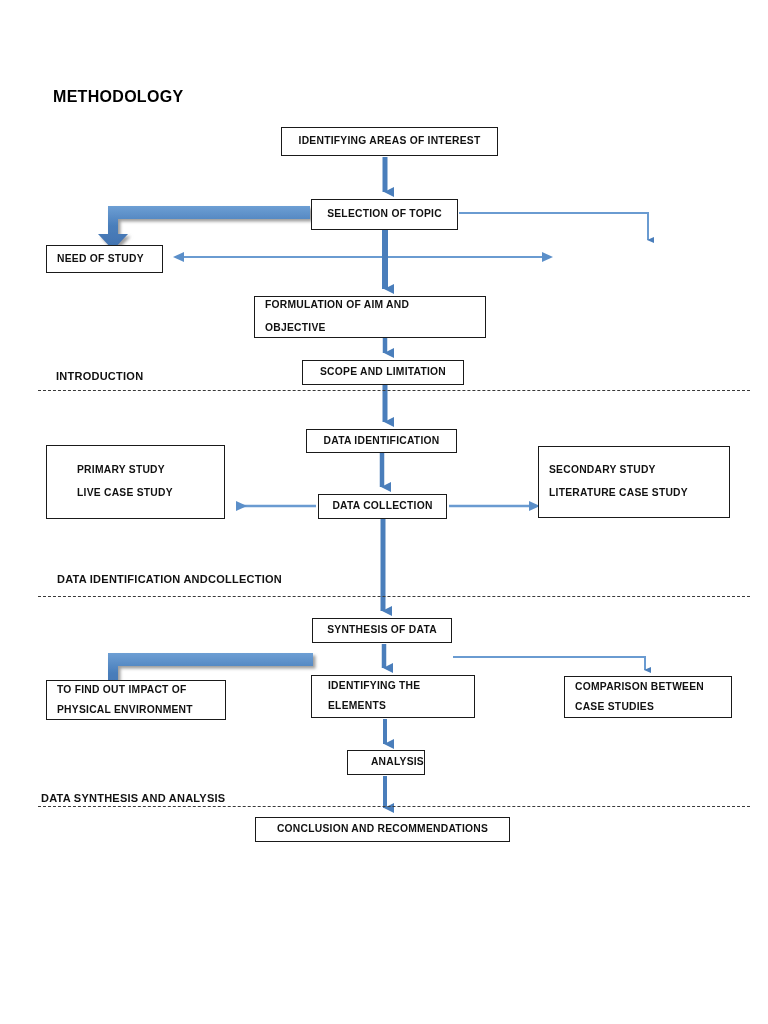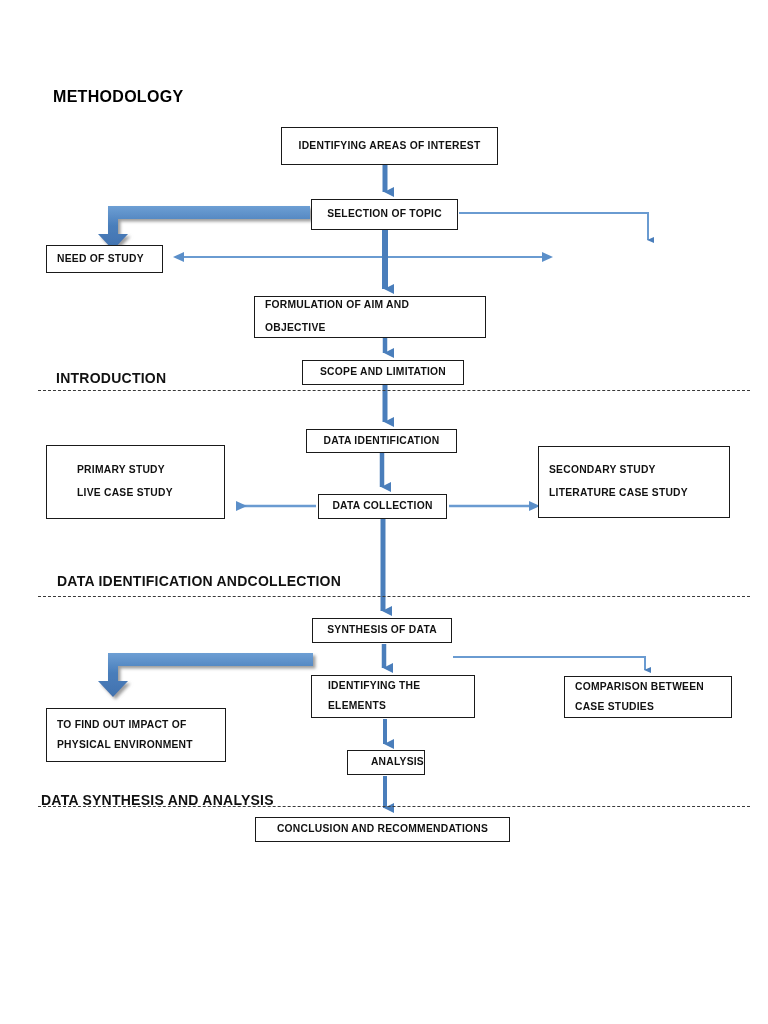"IDENTIFYING AREAS OF INTEREST" div.box { height: 38px -> 29px }
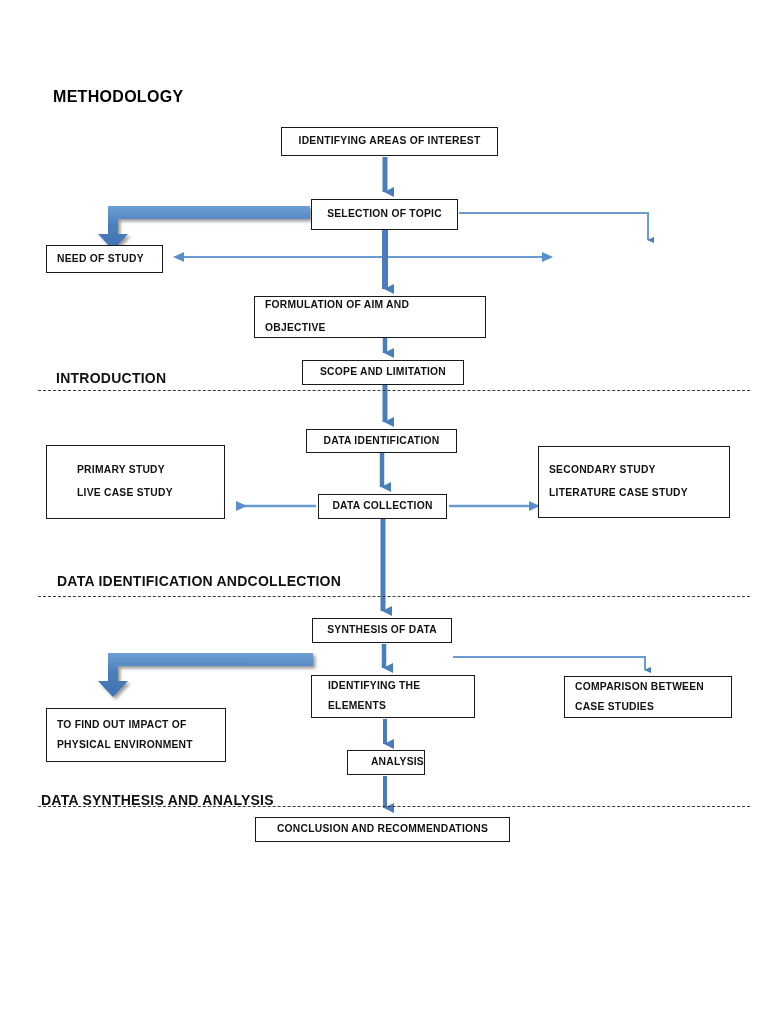"INTRODUCTION" .section-label { font-size: 14px -> 11px }
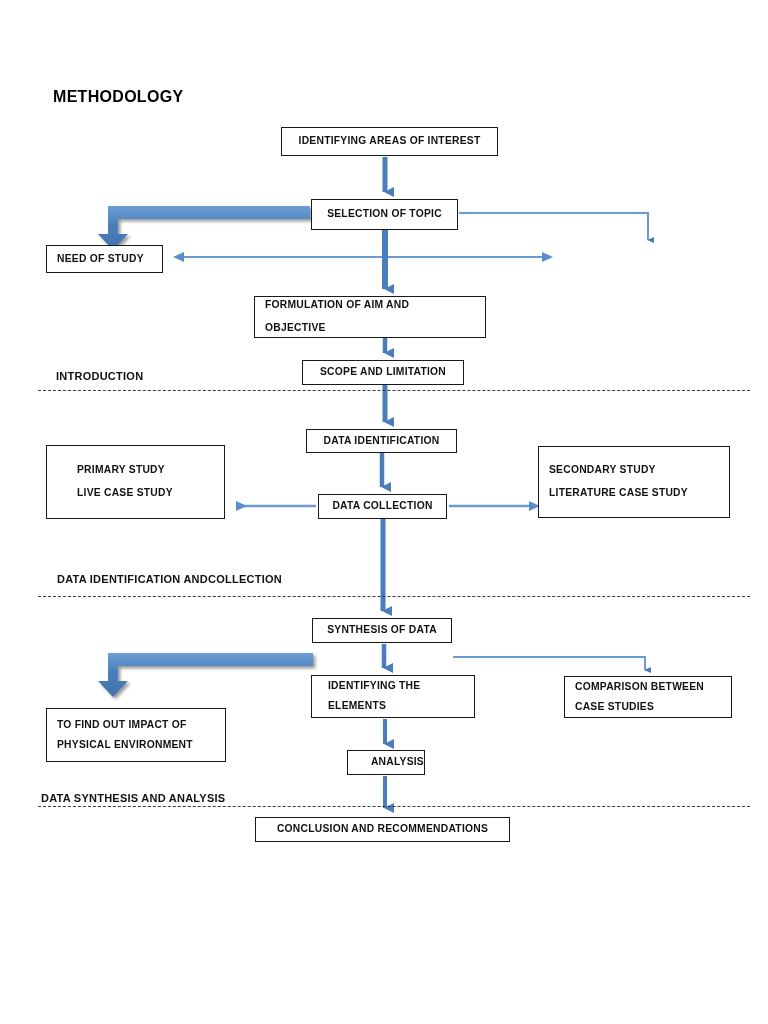"TO FIND OUT IMPACT OF" div.box { height: 54px -> 40px; top: 708px -> 680px }
